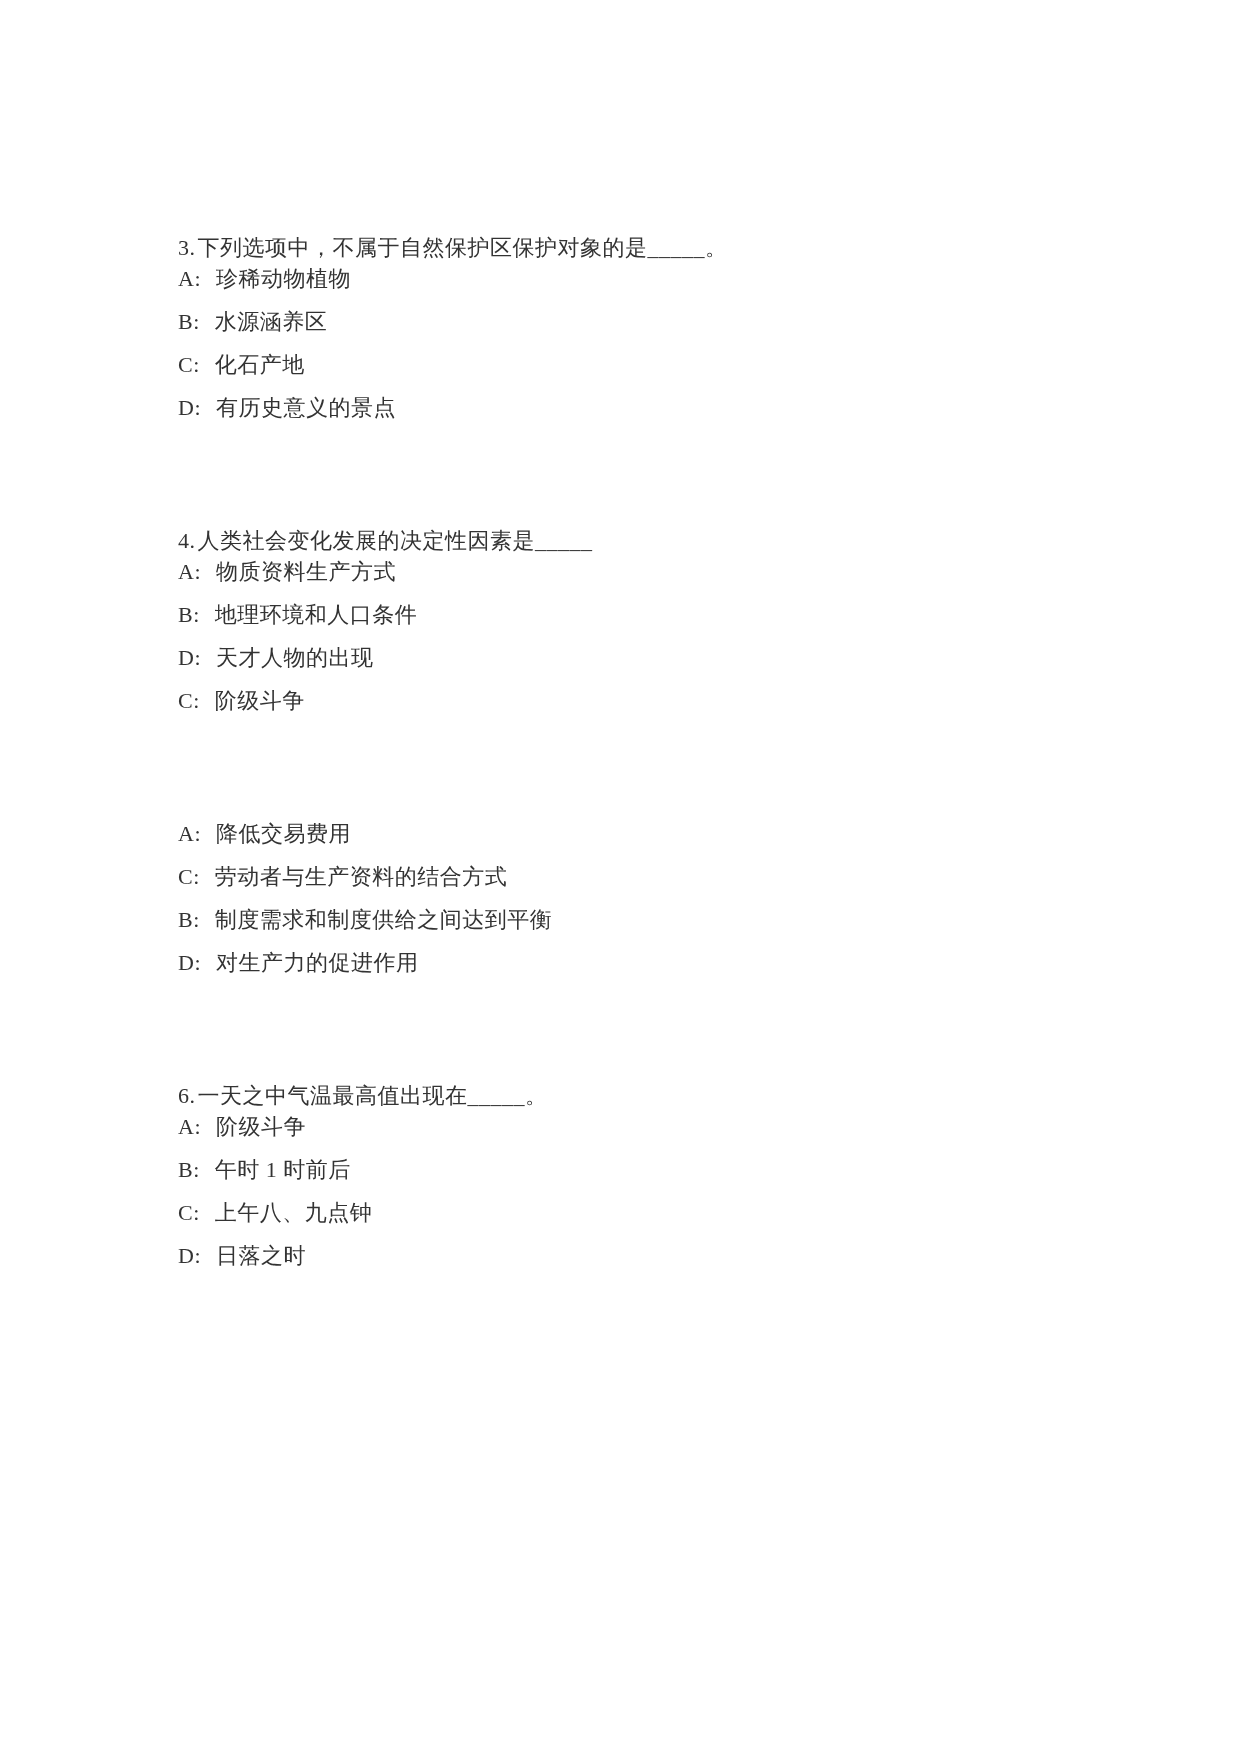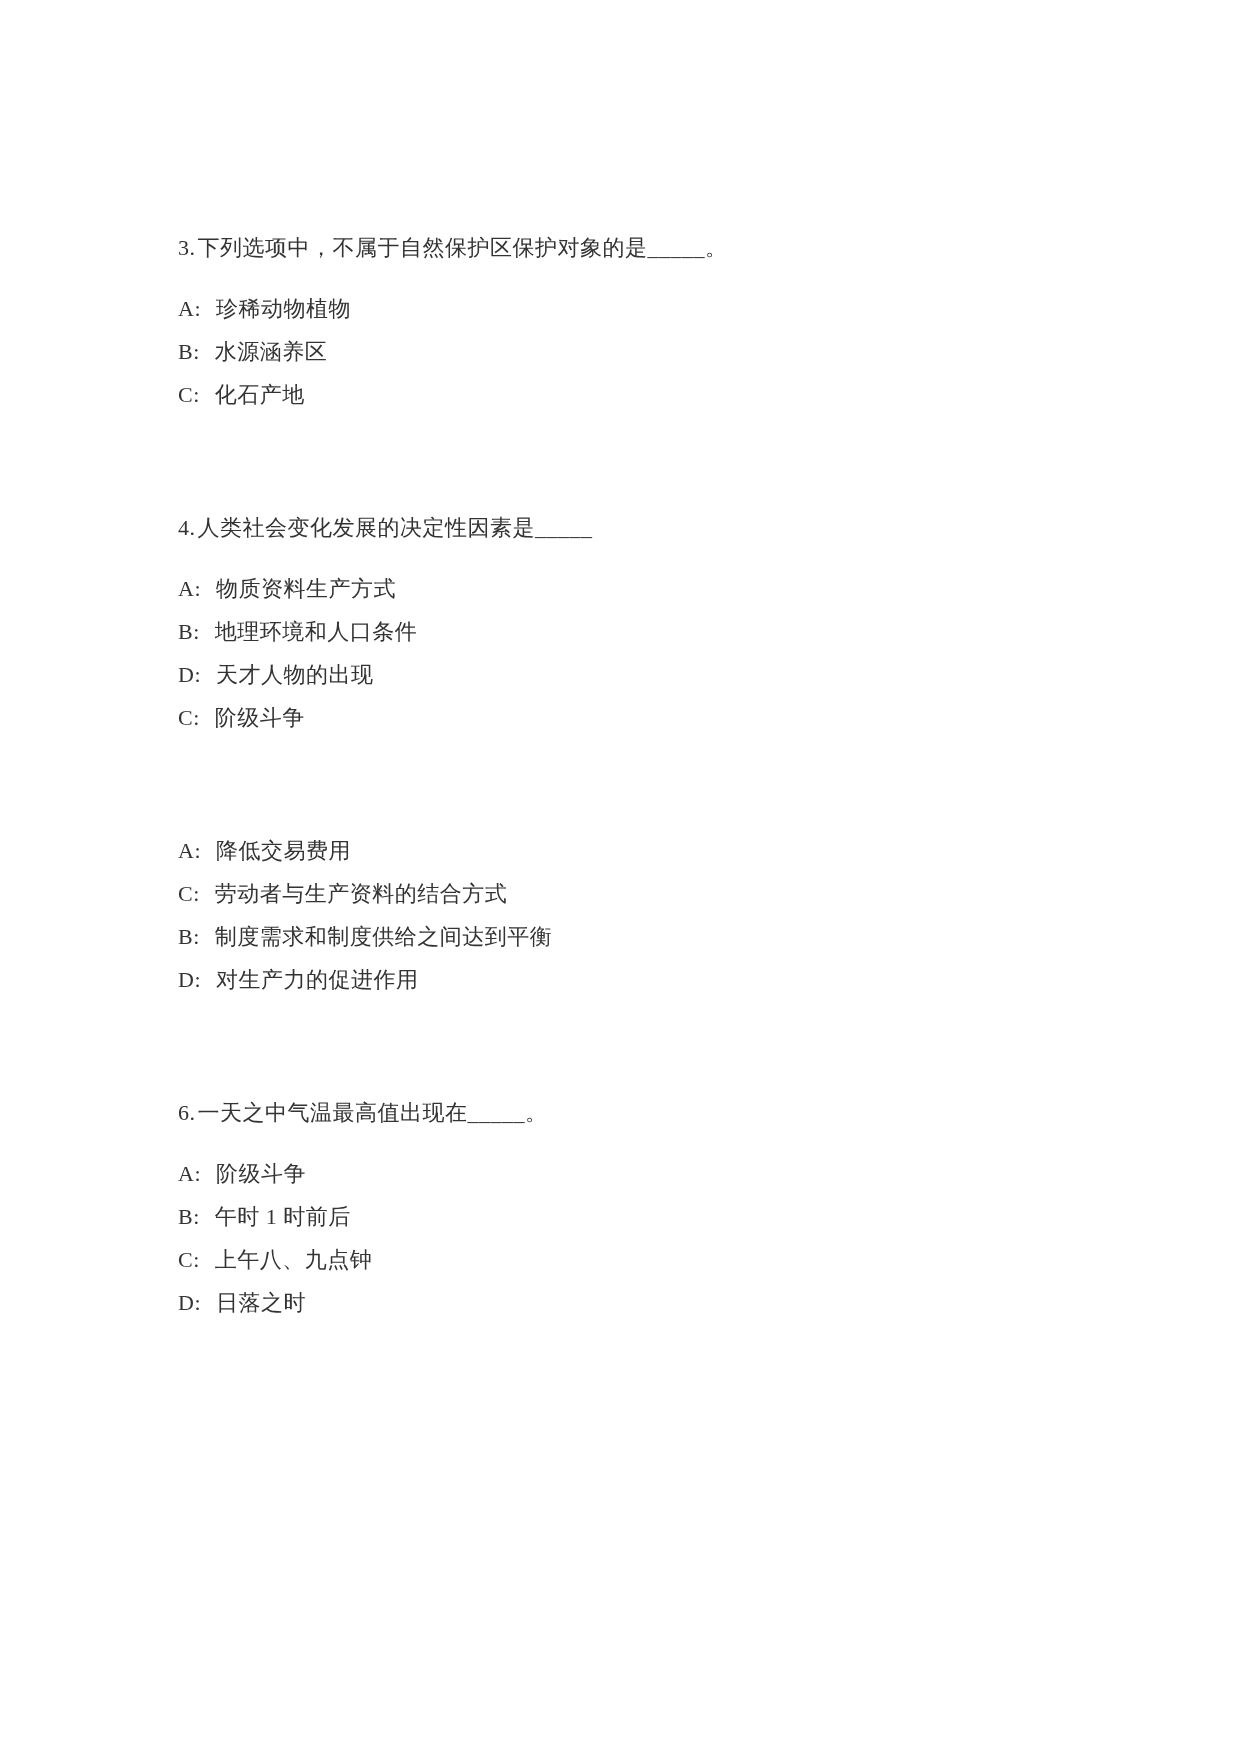"A: 珍稀动物植物" .stem + .opt { margin-top: 38px -> 8px }
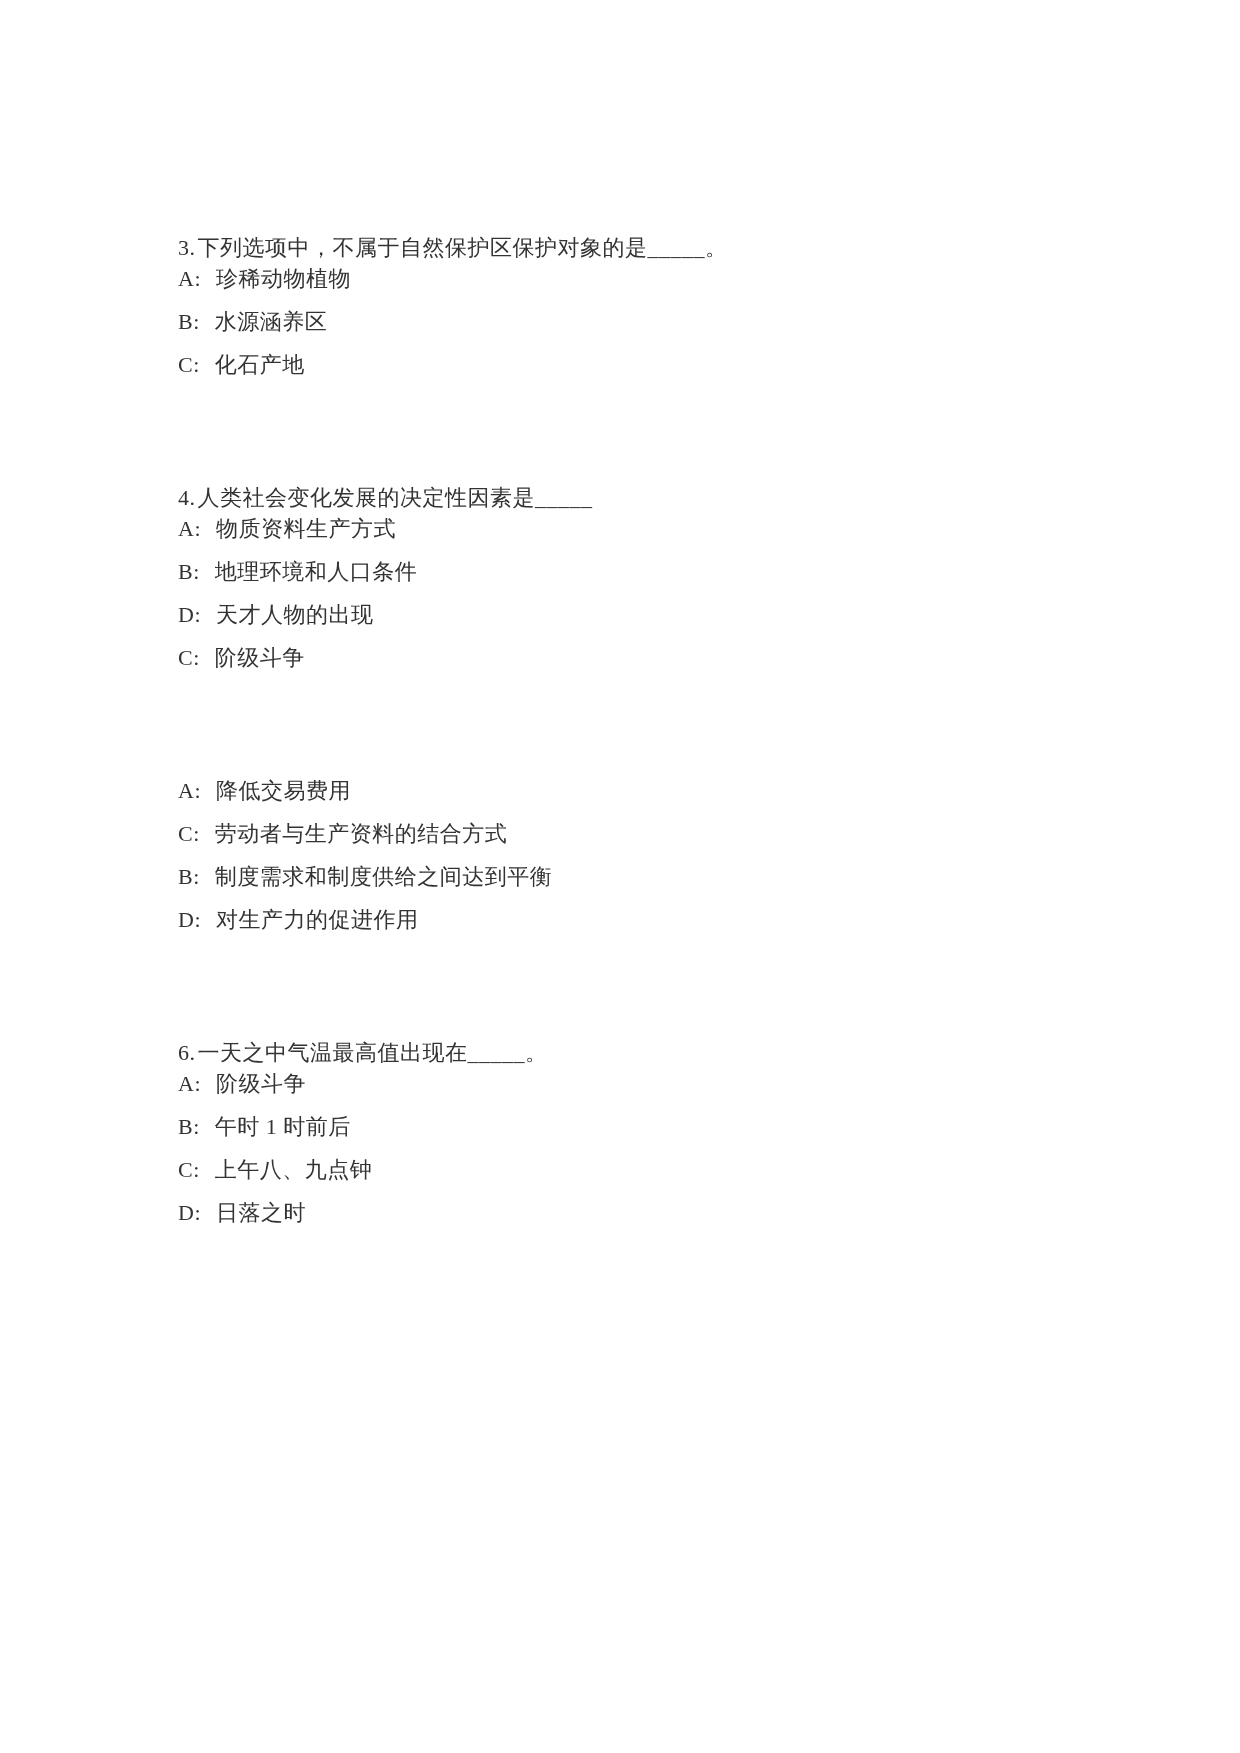"D: 有历史意义的景点" div.opt { html: none -> <div><span>D:</span><span>有历史意义的景点</span></div> }
